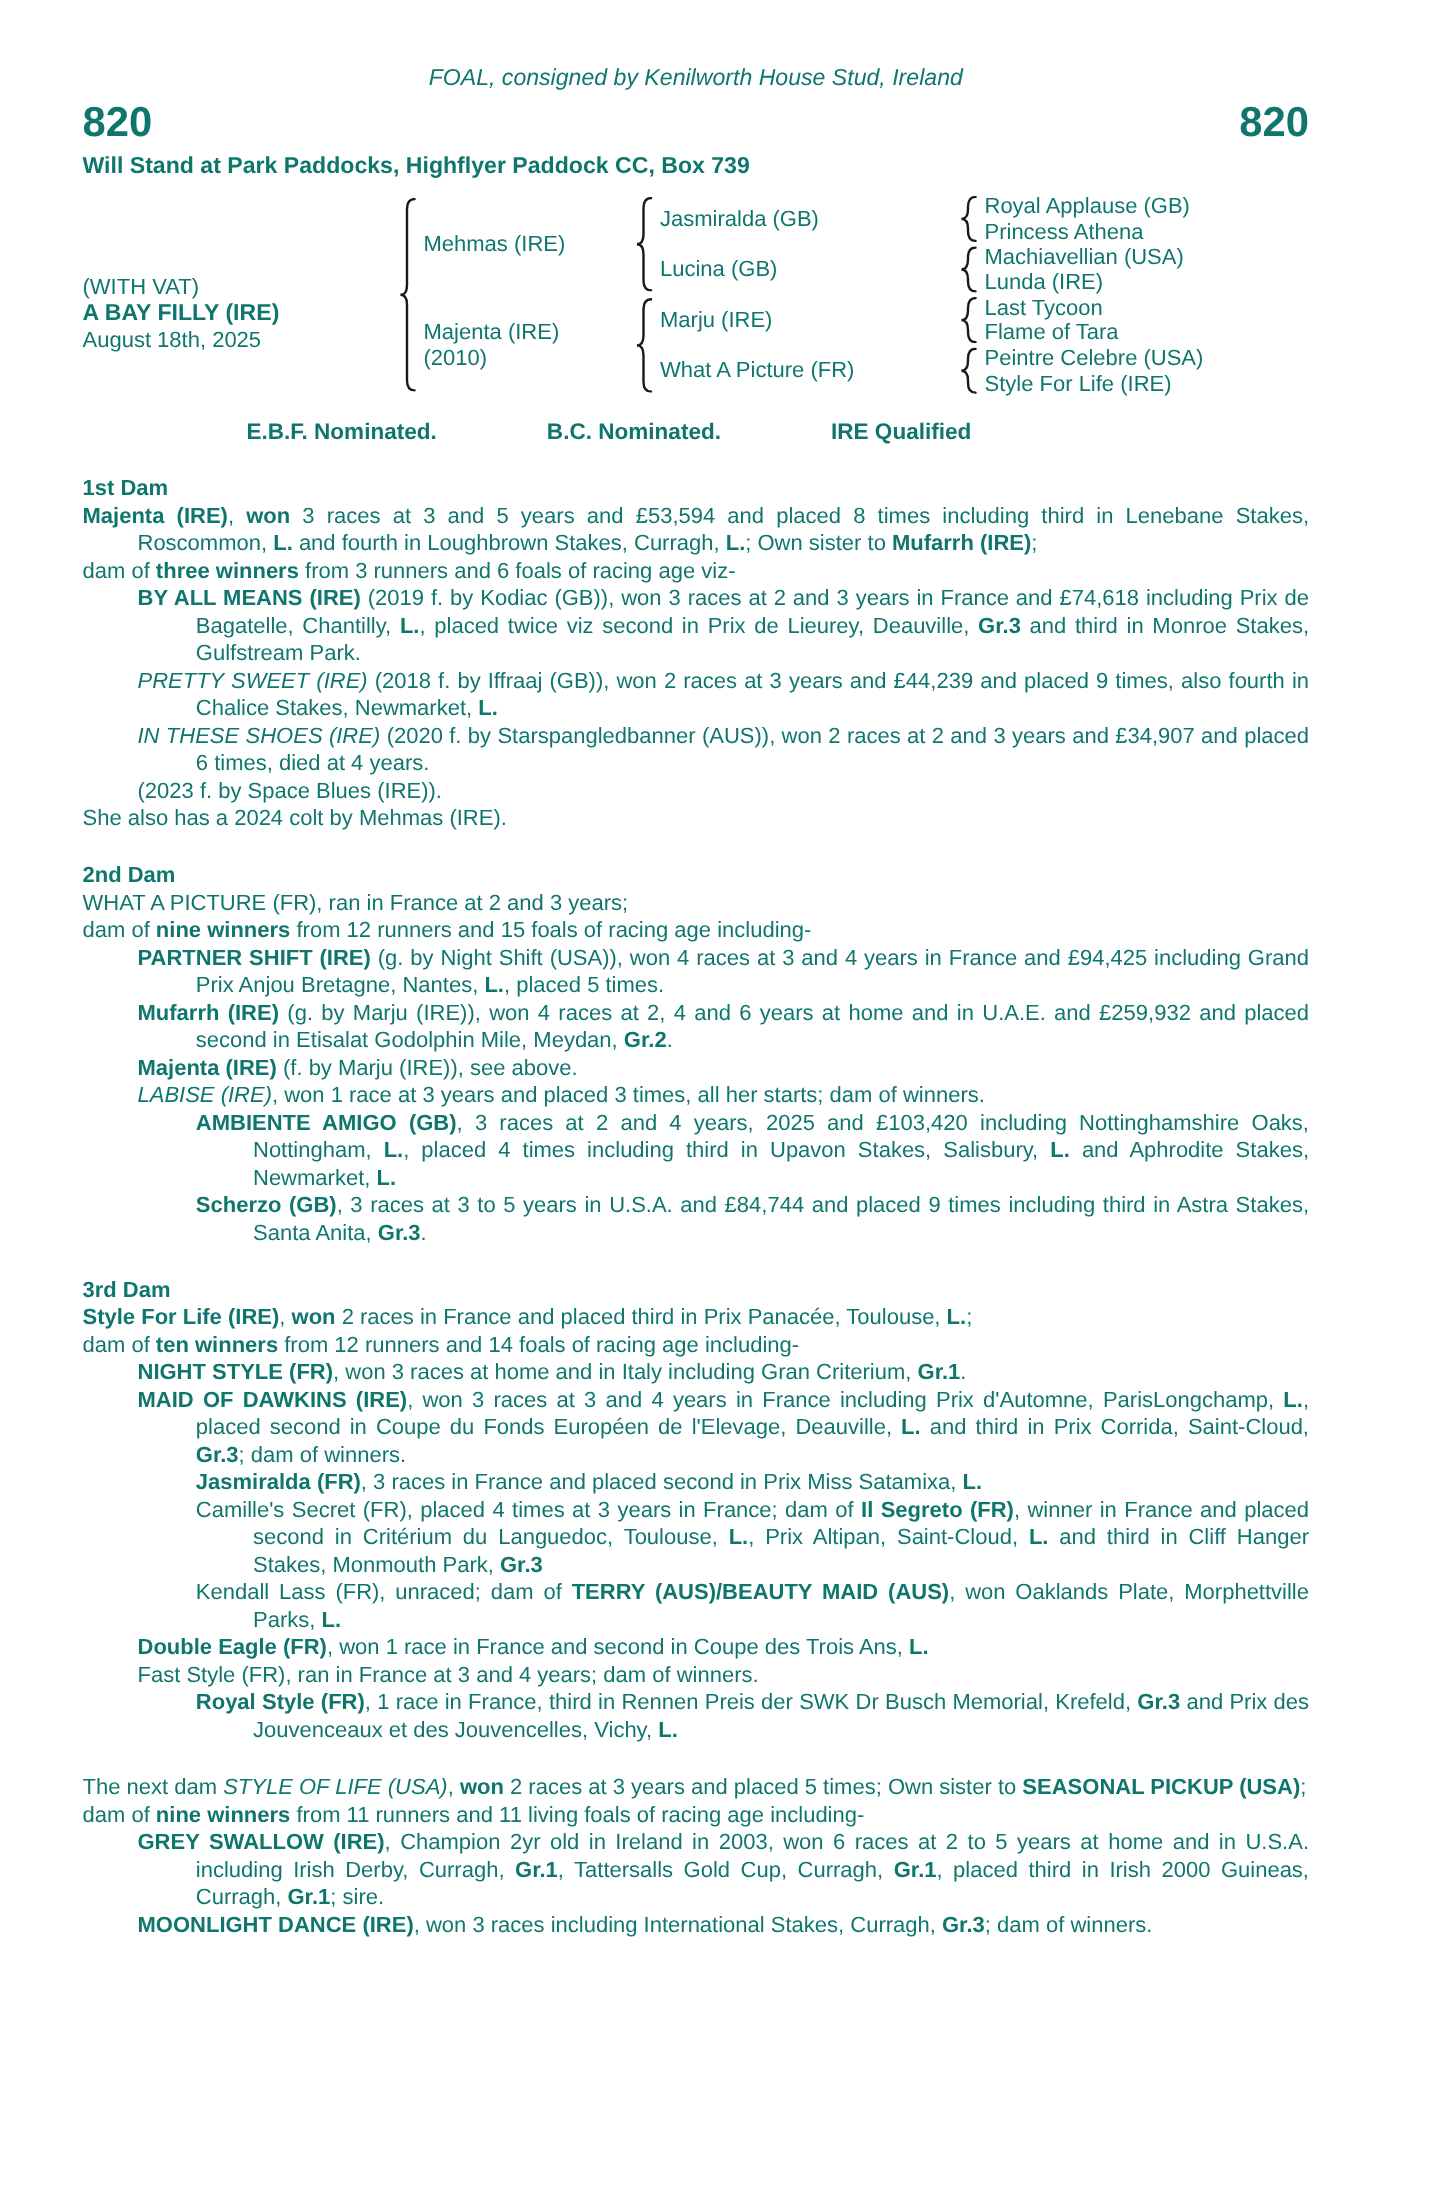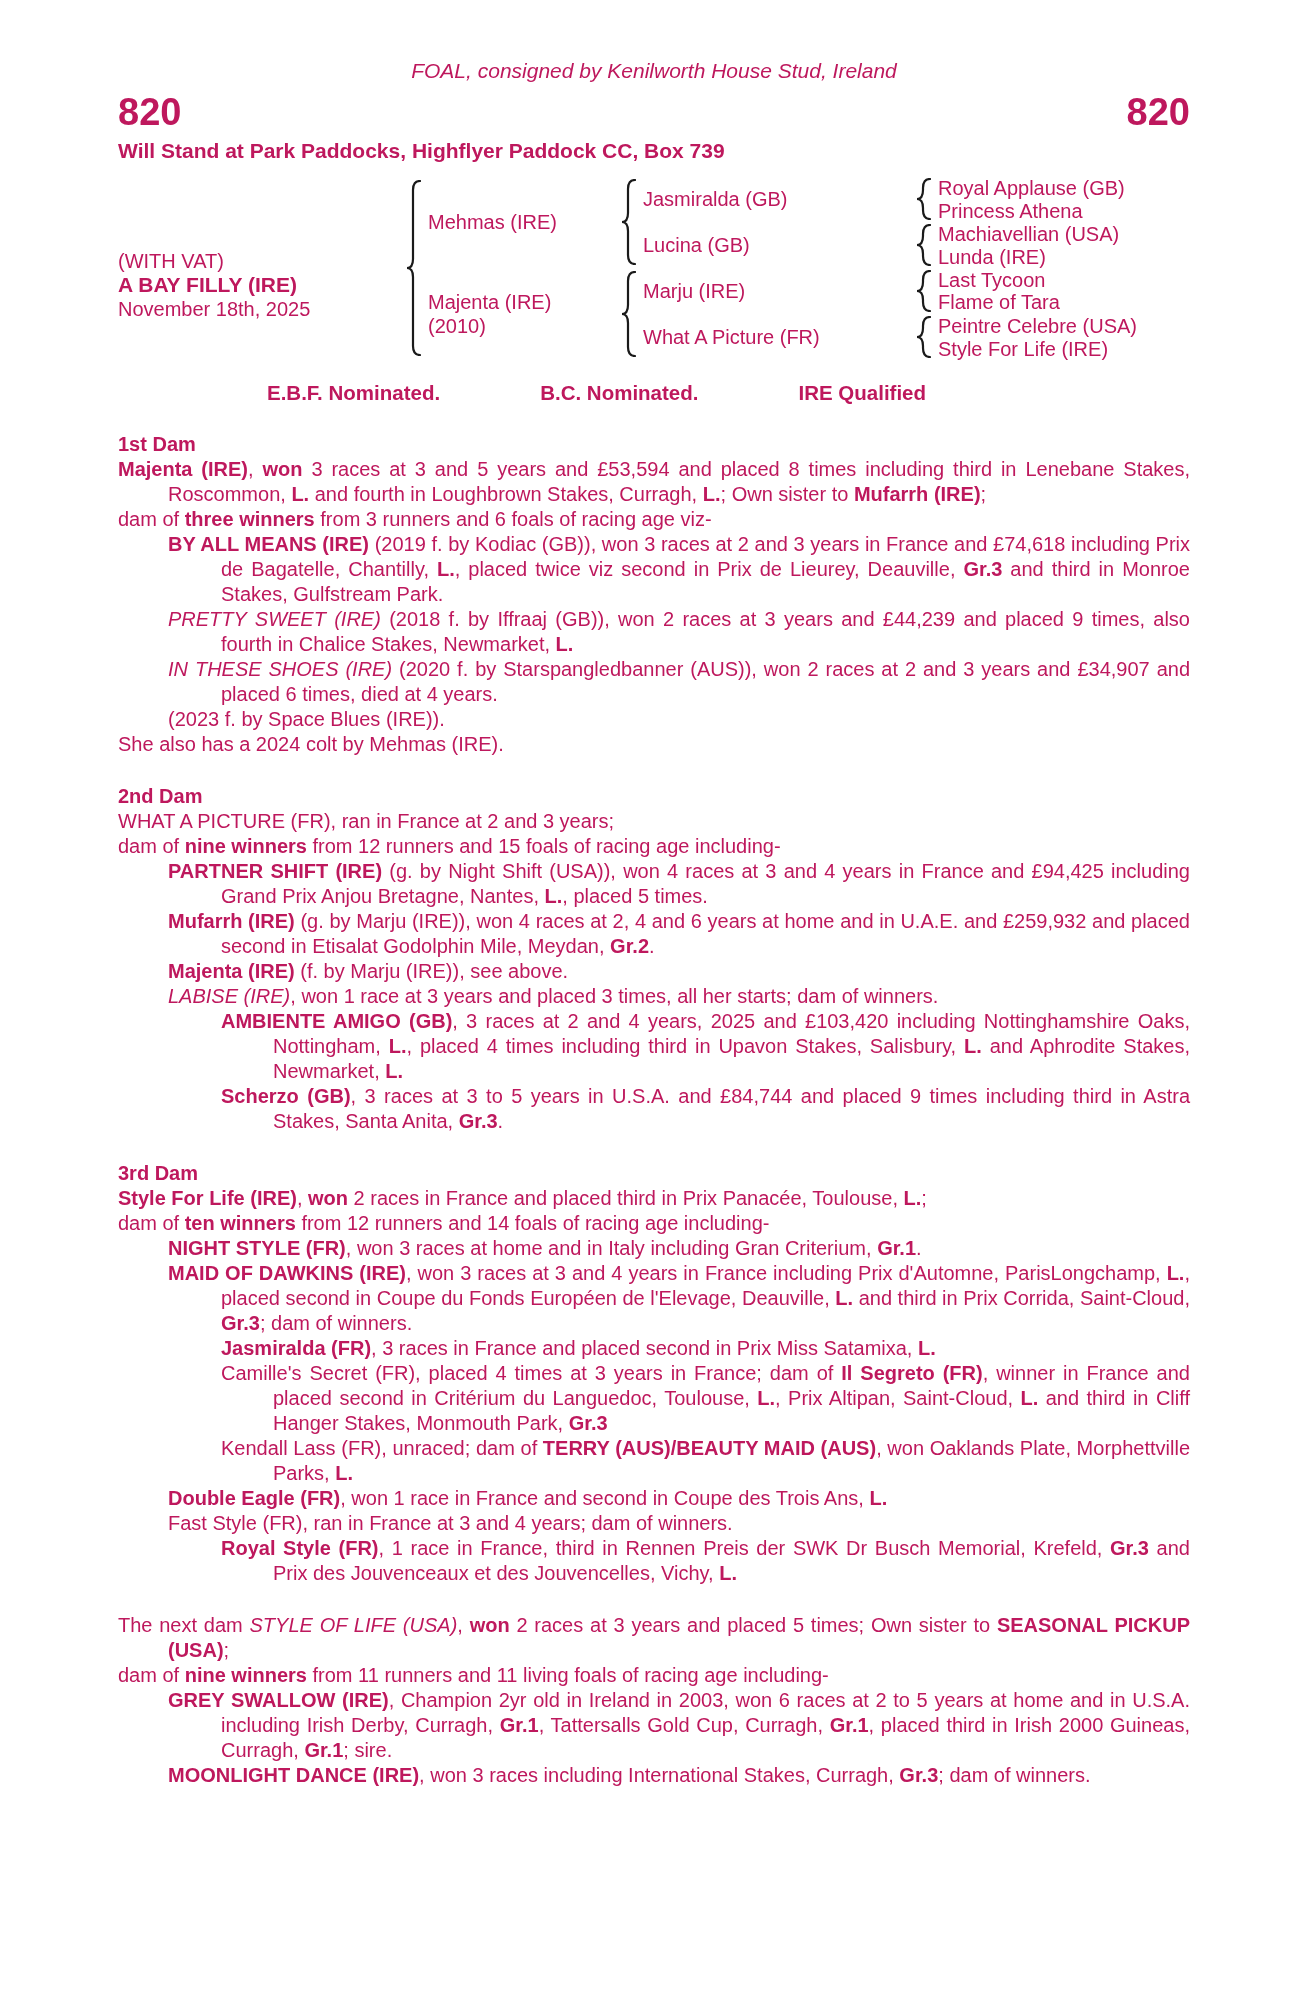"FOAL, consigned by Kenilworth House" .page { color: #be185d -> #0f766e; padding: 58px 125px 0 118px -> 58px 125px 0 75px }
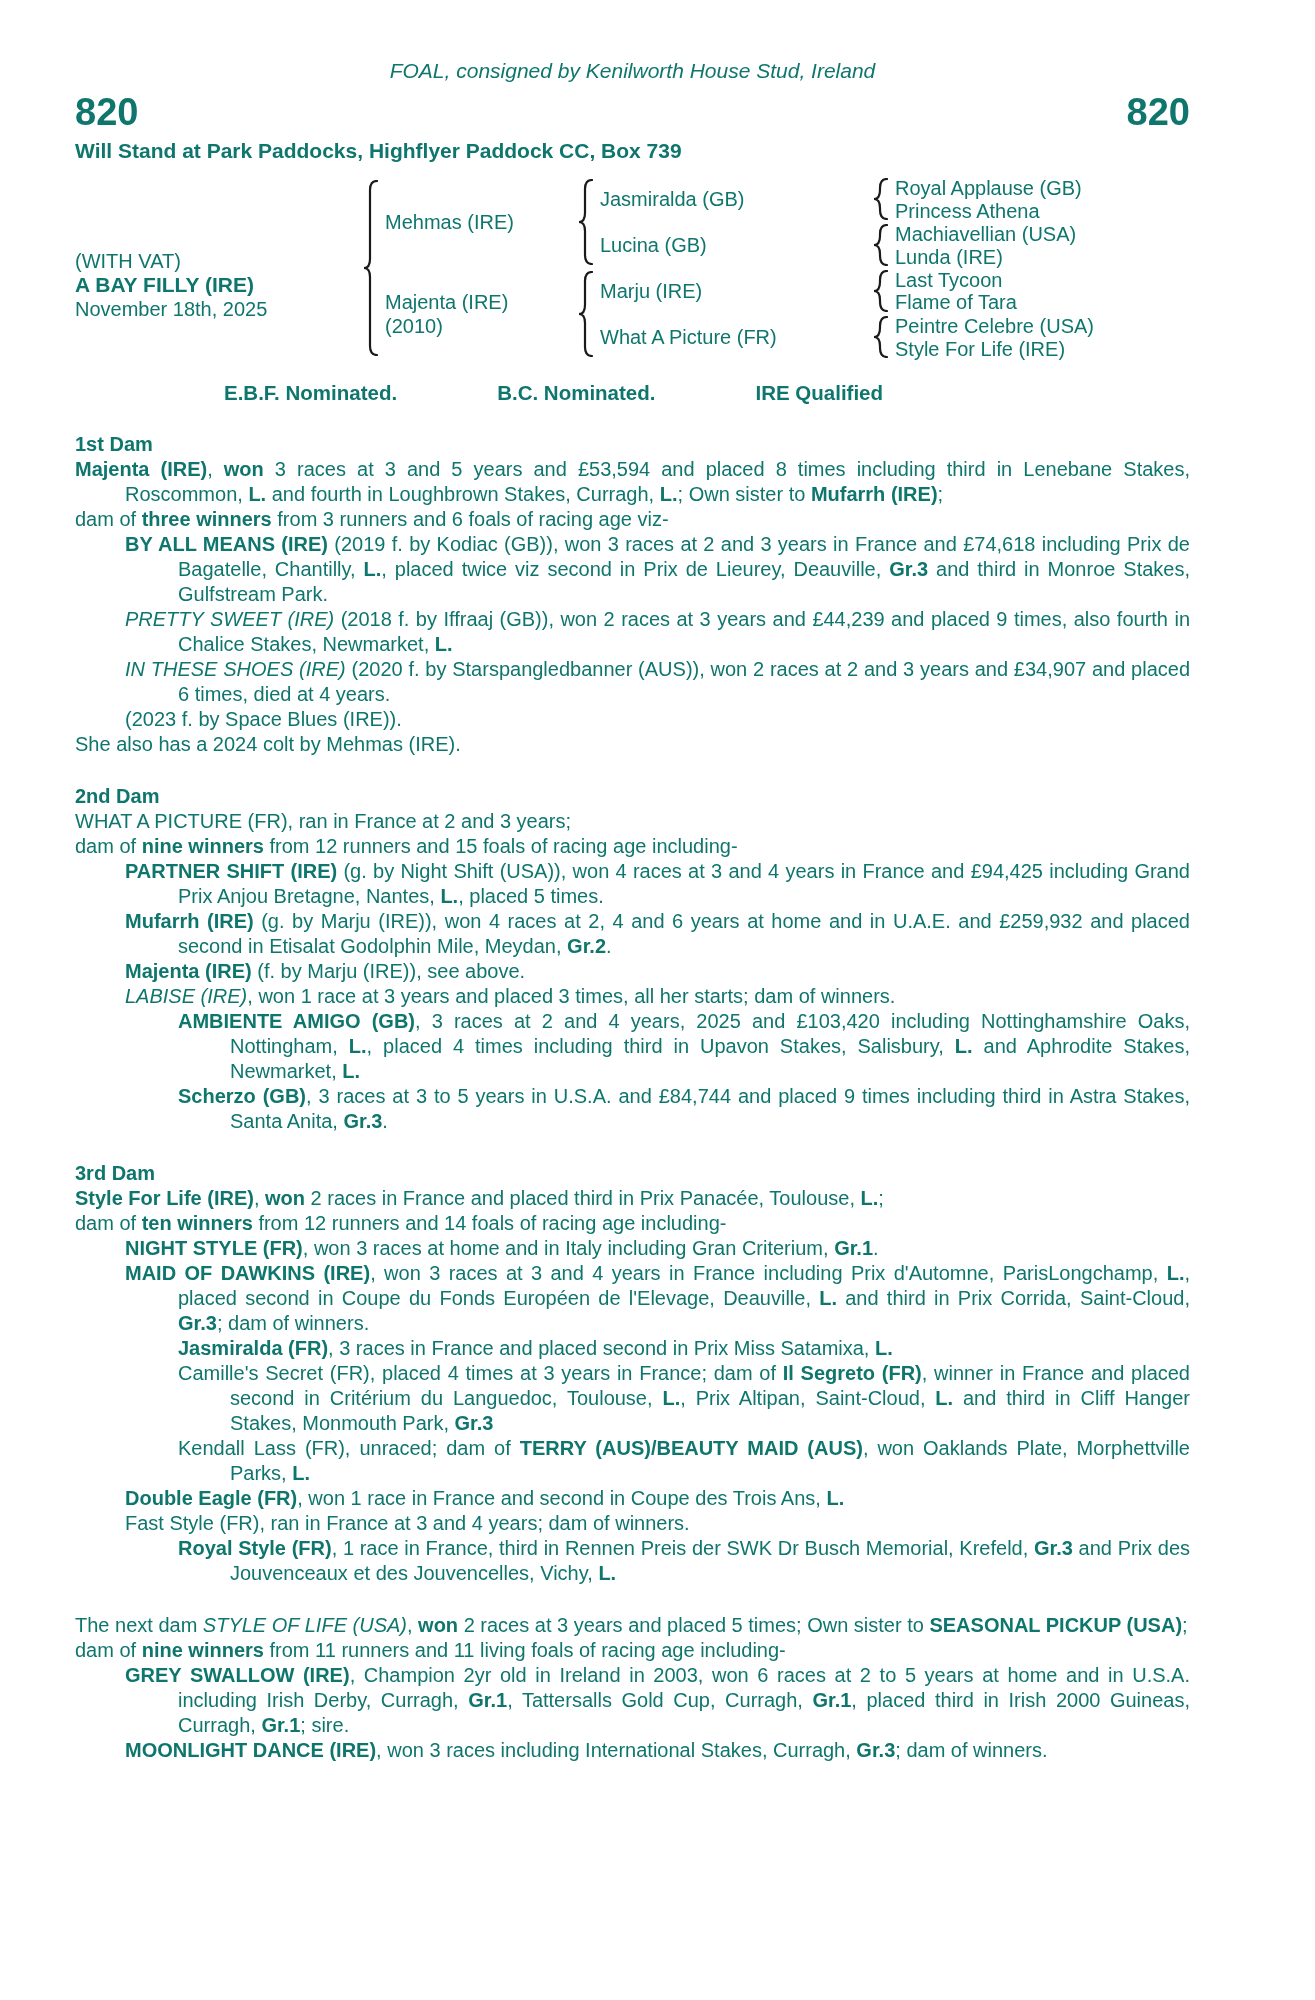"November 18th, 2025" div { text: November -> August }
